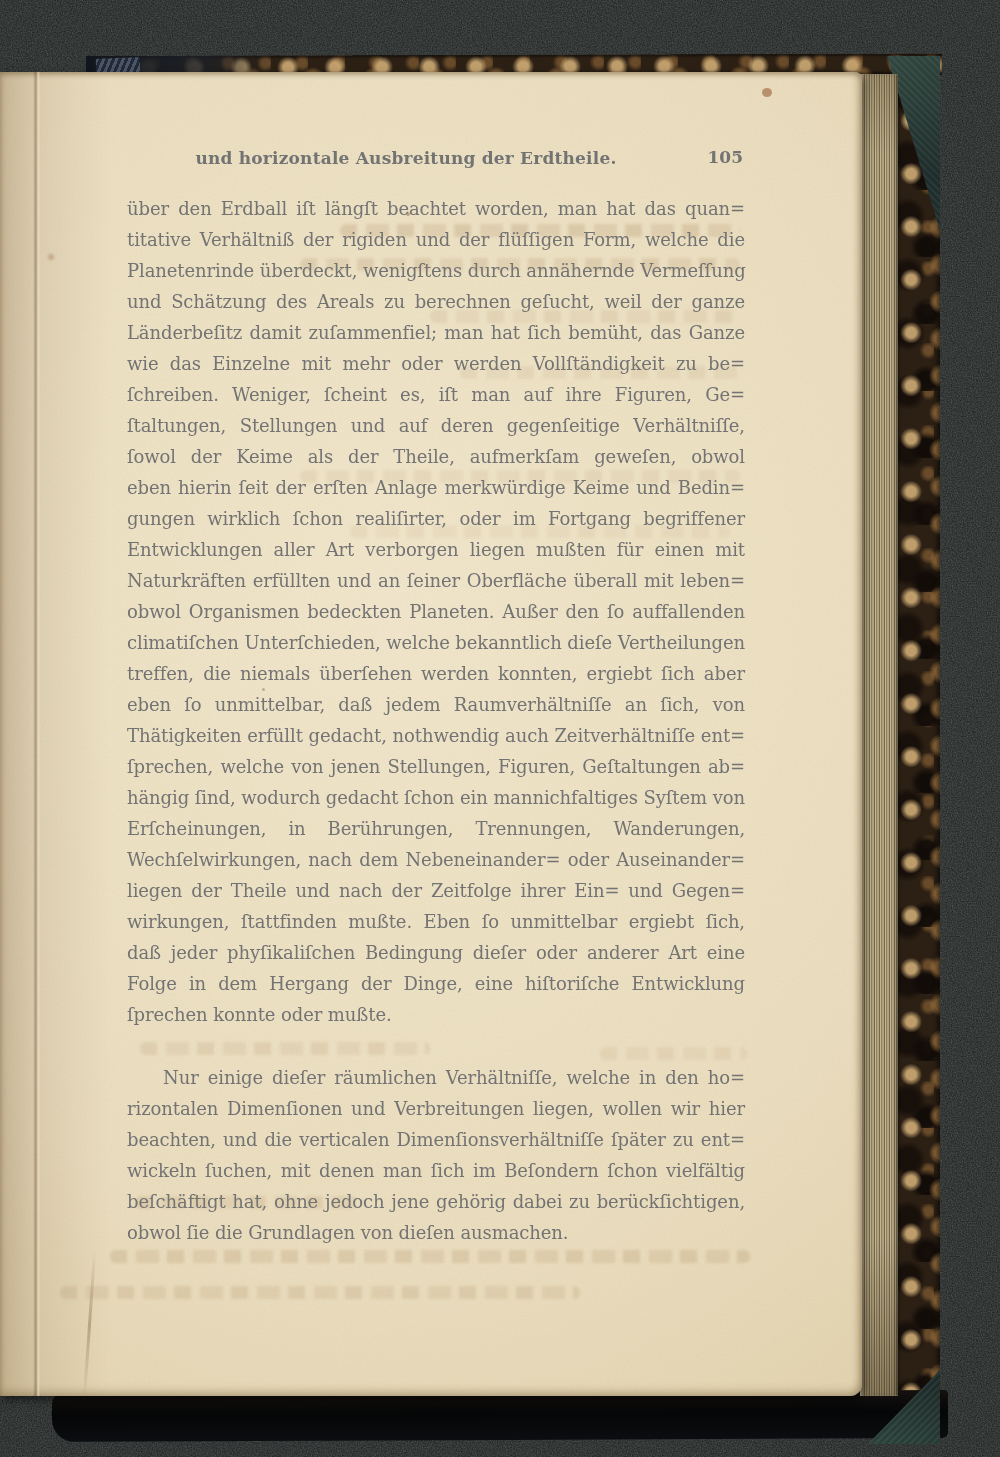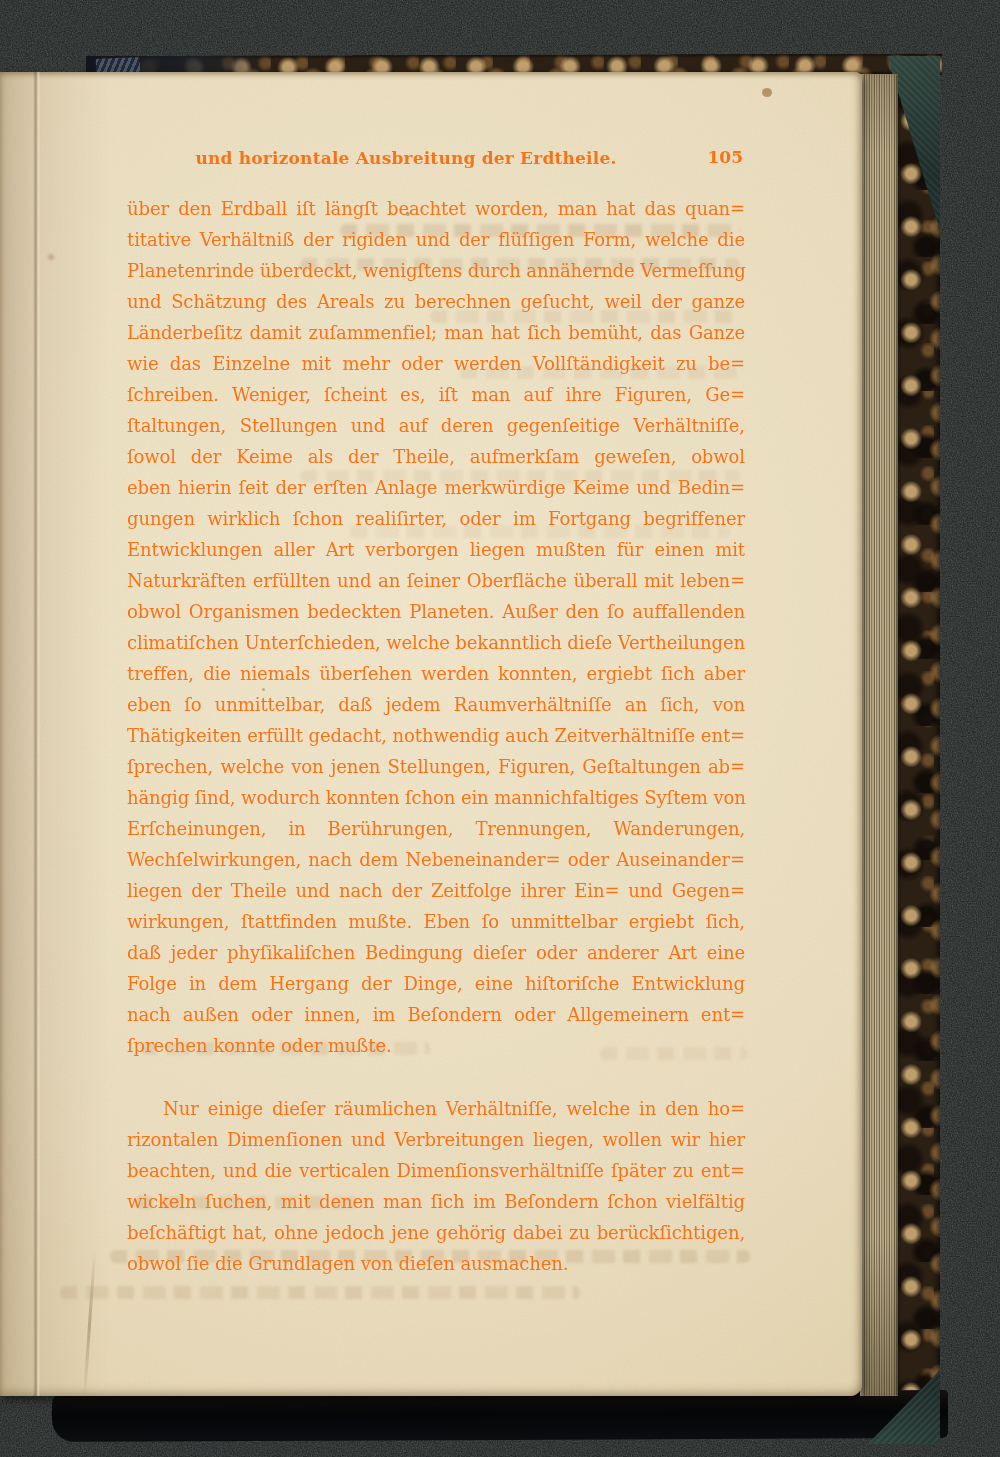"und horizontale Ausbreitung der" .print { color: #f97316 -> #737373 }
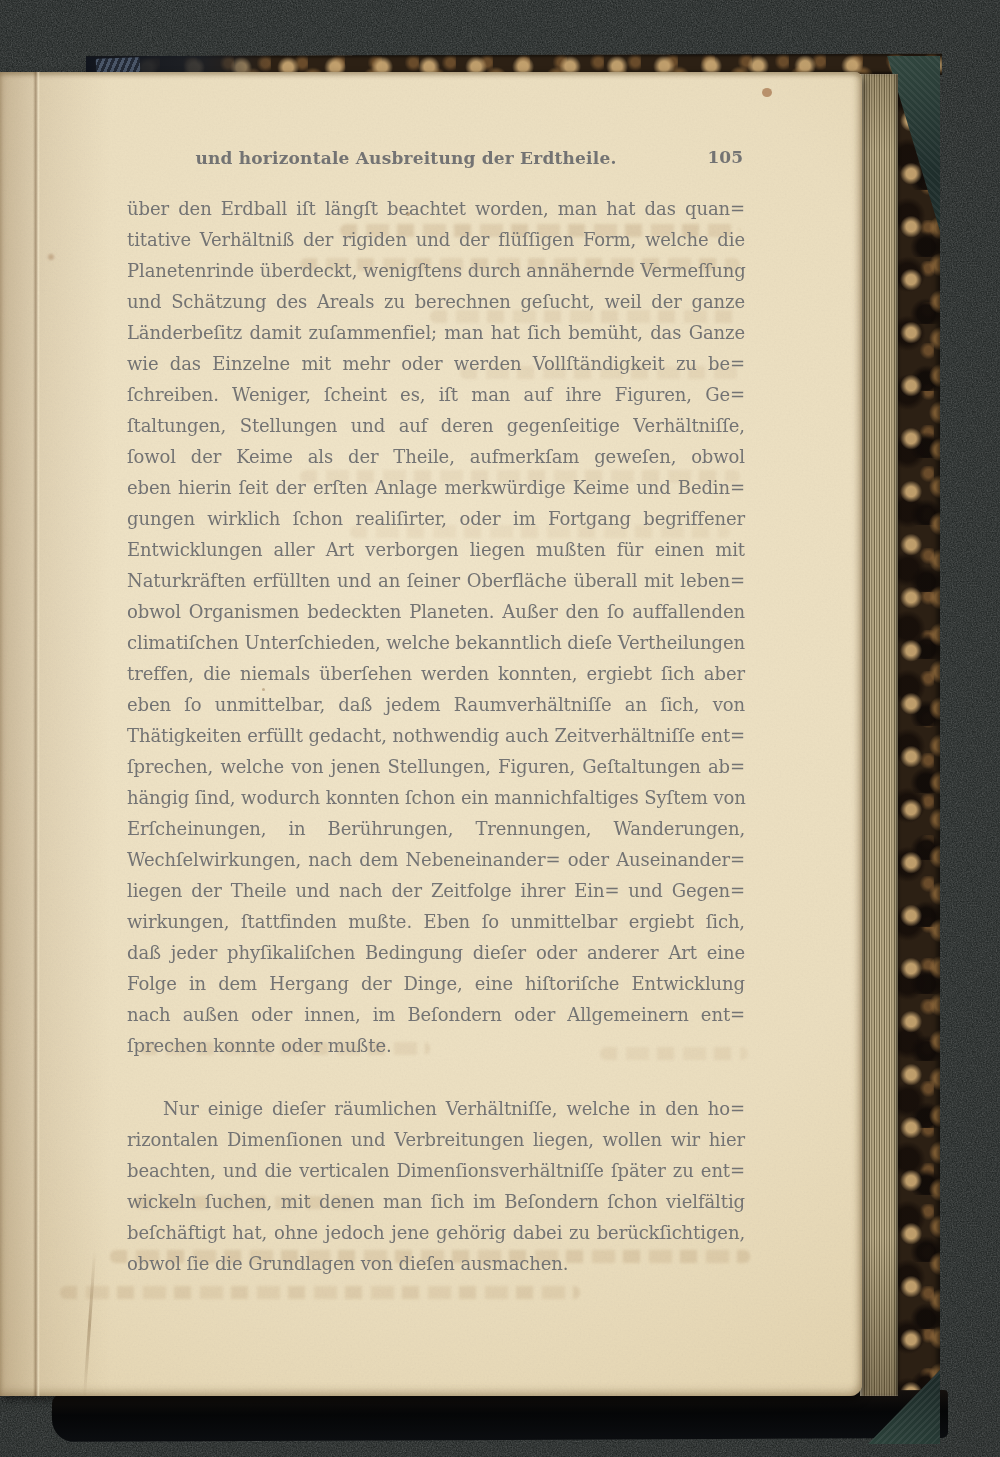"hängig ſind, wodurch konnten ſchon" div.tl { text: konnten -> gedacht }
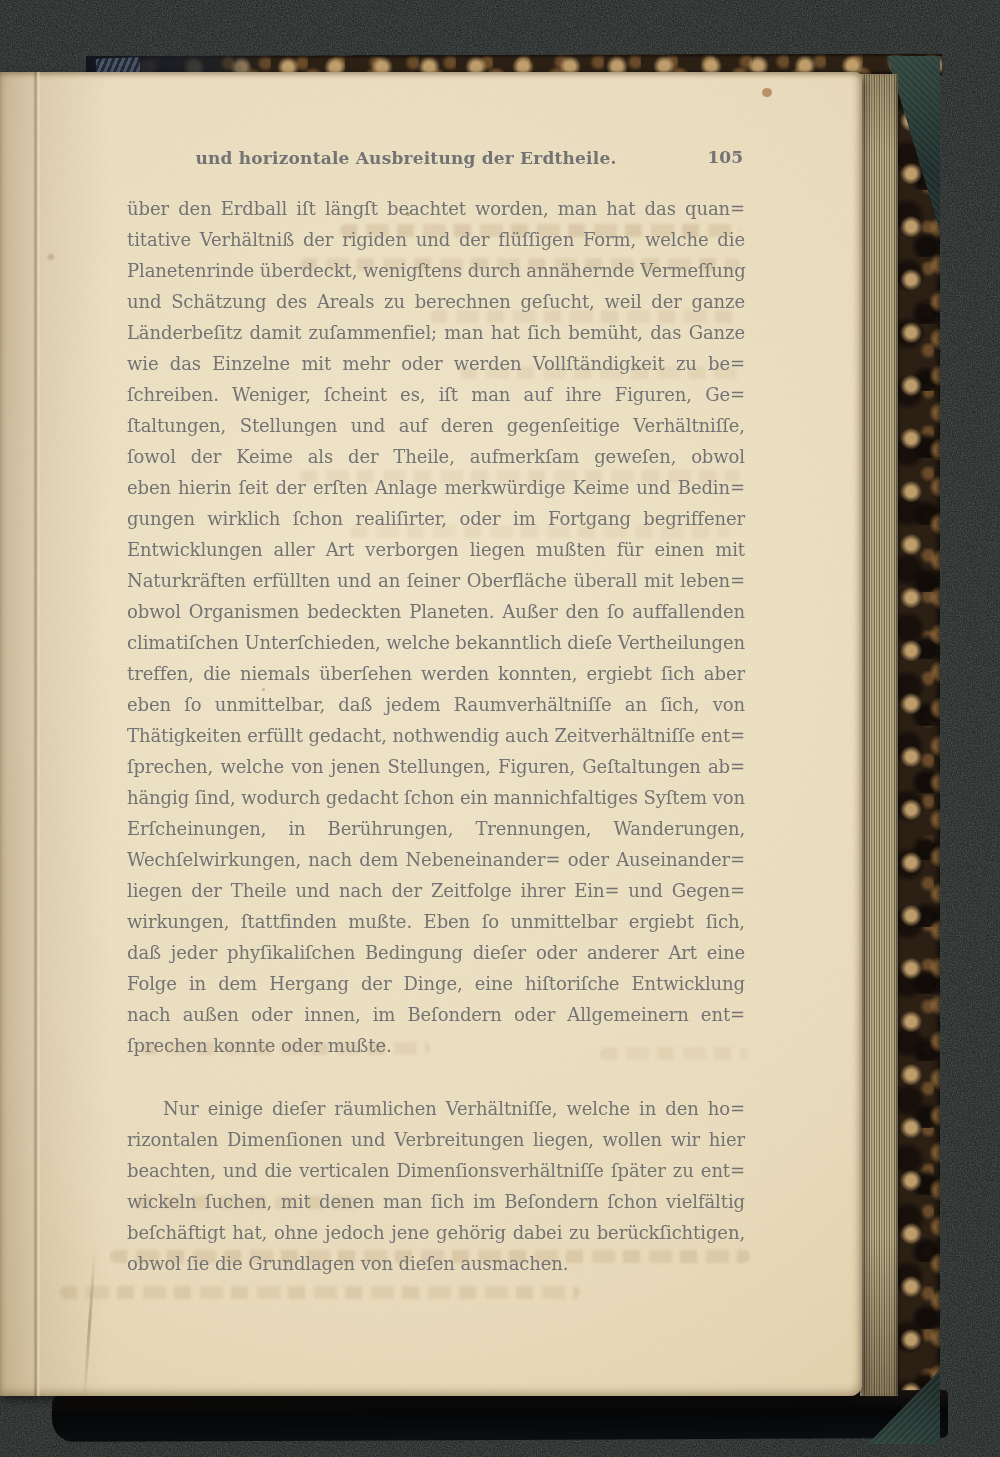"nach außen oder innen, im" div.tl { html: <div>nach außen oder innen, im Beſondern oder Allgemeinern ent=</div> -> none }
